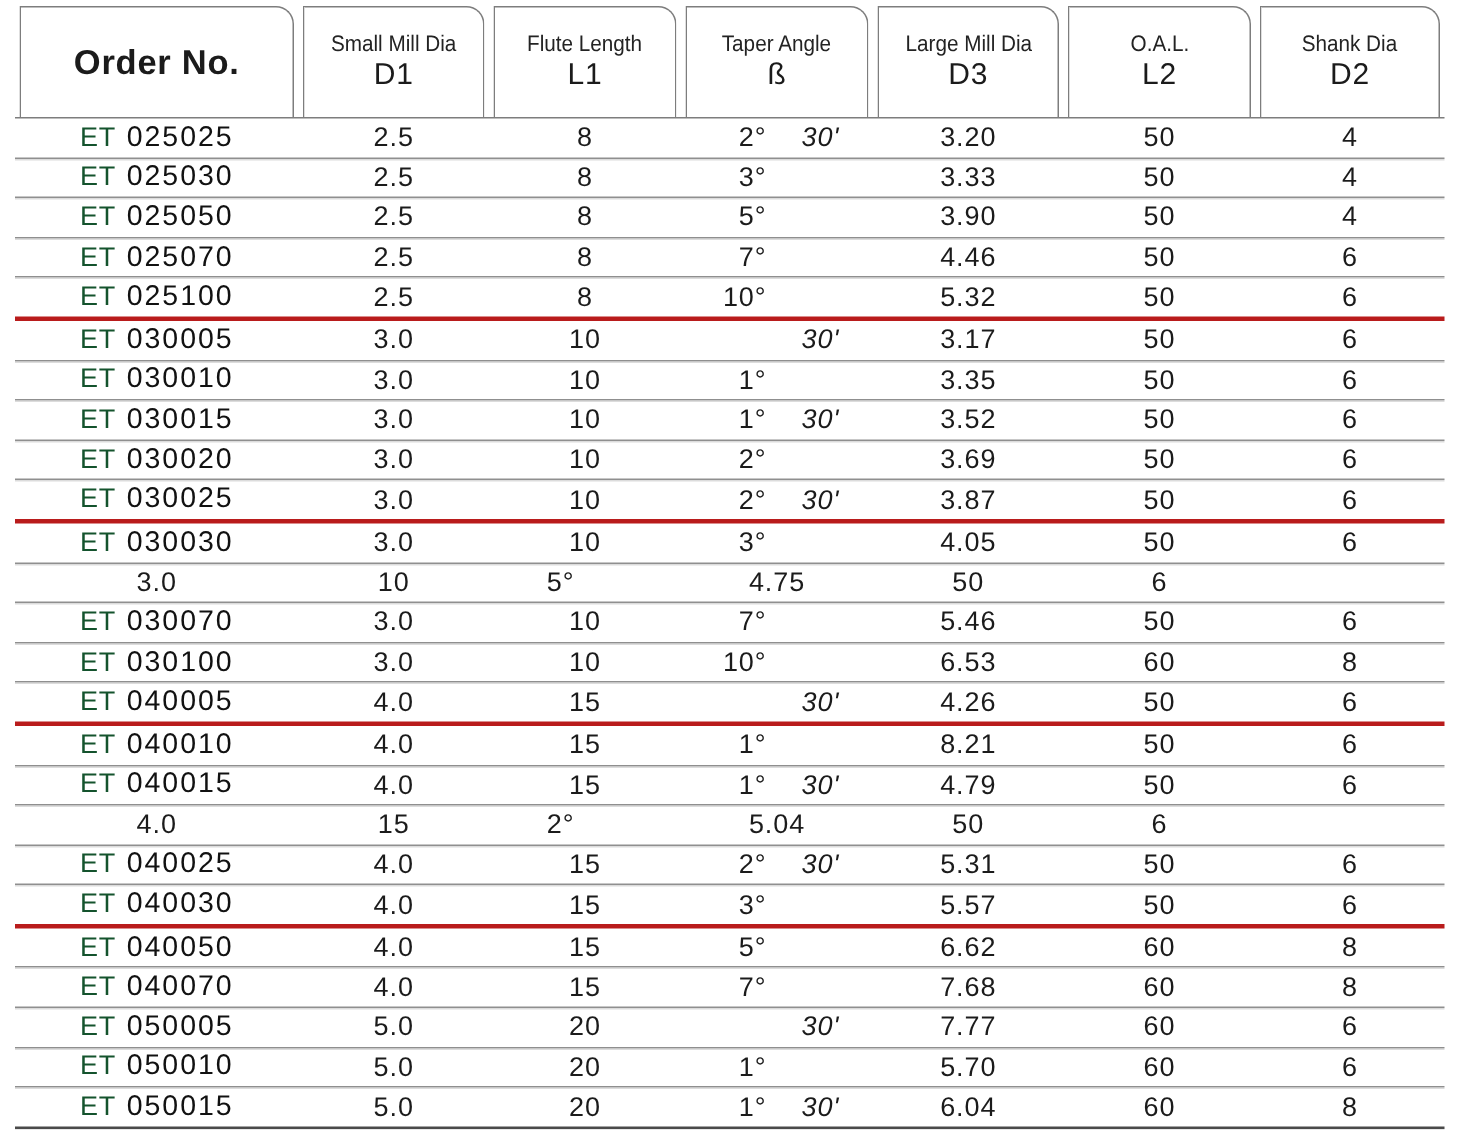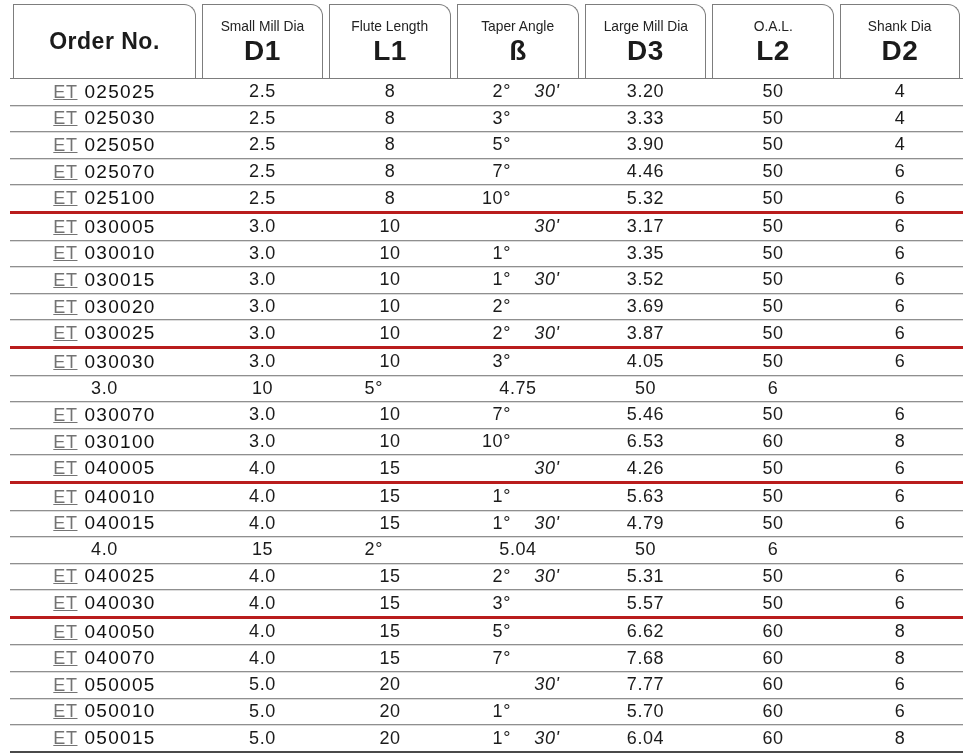"D1" .tab-symbol { font-size: 28px -> 20px; font-weight: bold -> normal }
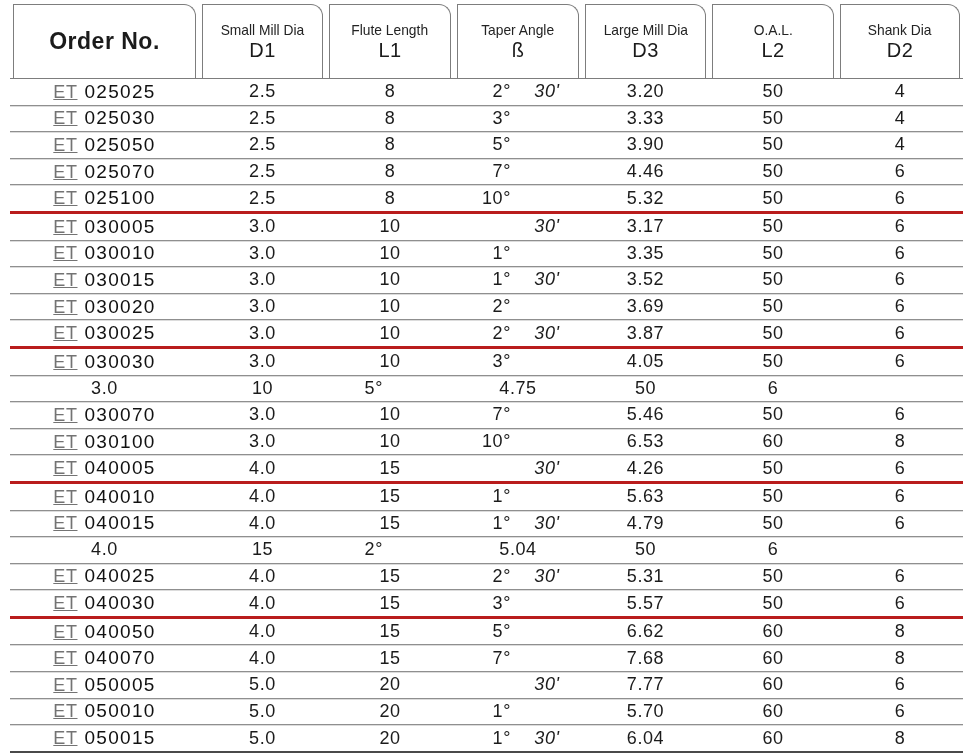"ET" .order-cell .prefix { color: #737373 -> #14532d; text-decoration: underline -> none }
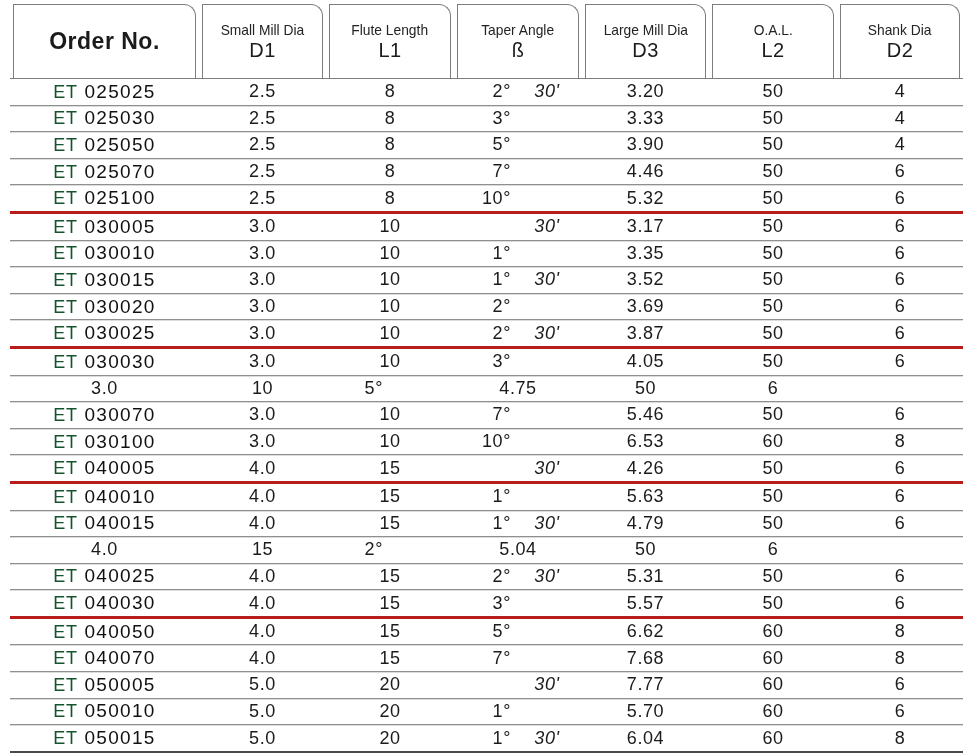"5.63" div.cell { text: 5.63 -> 8.21 }
